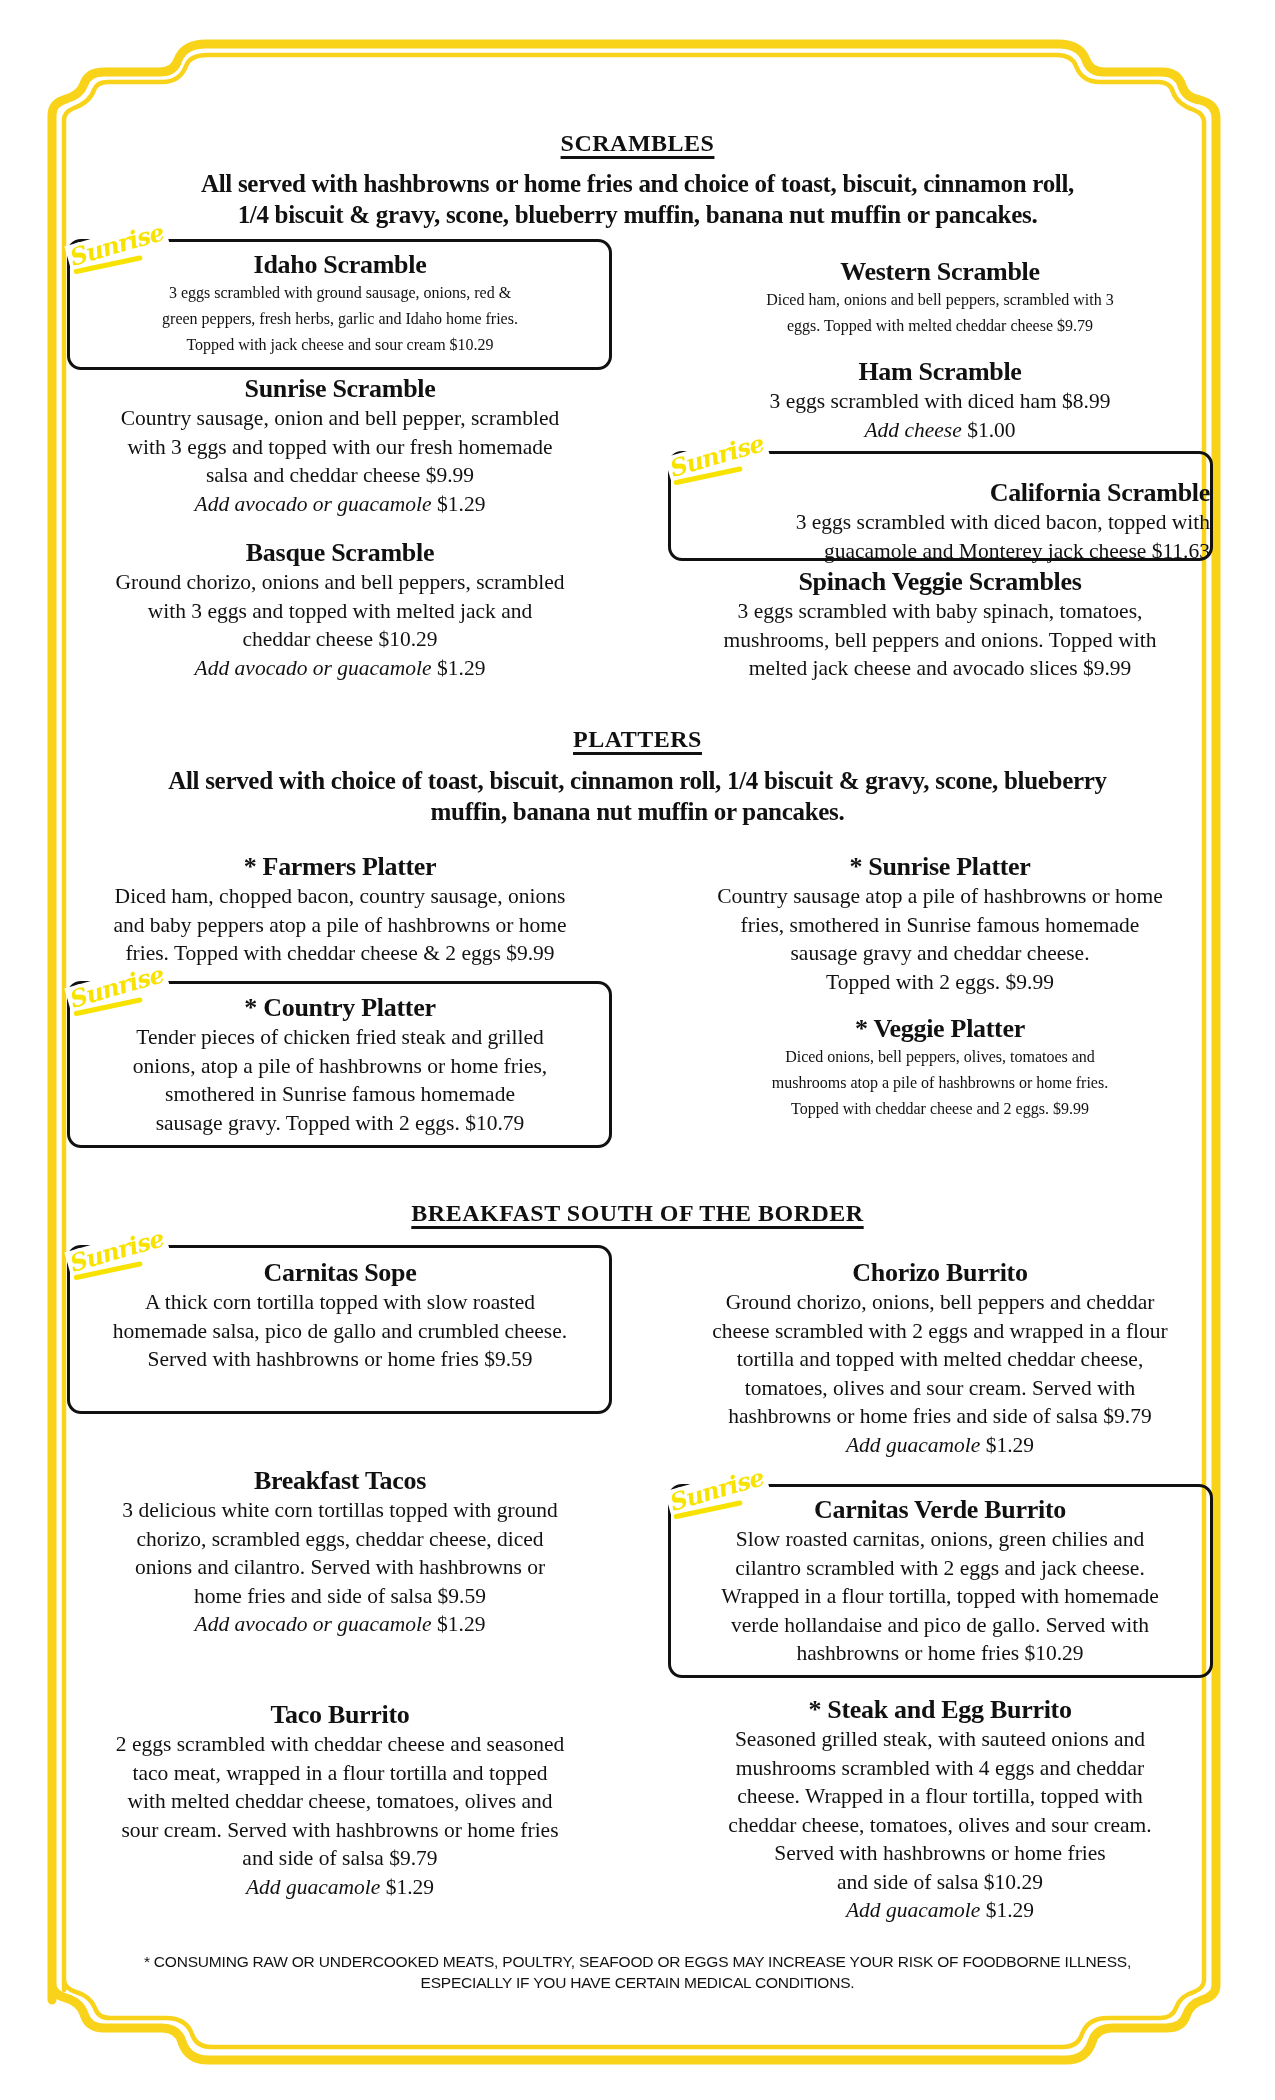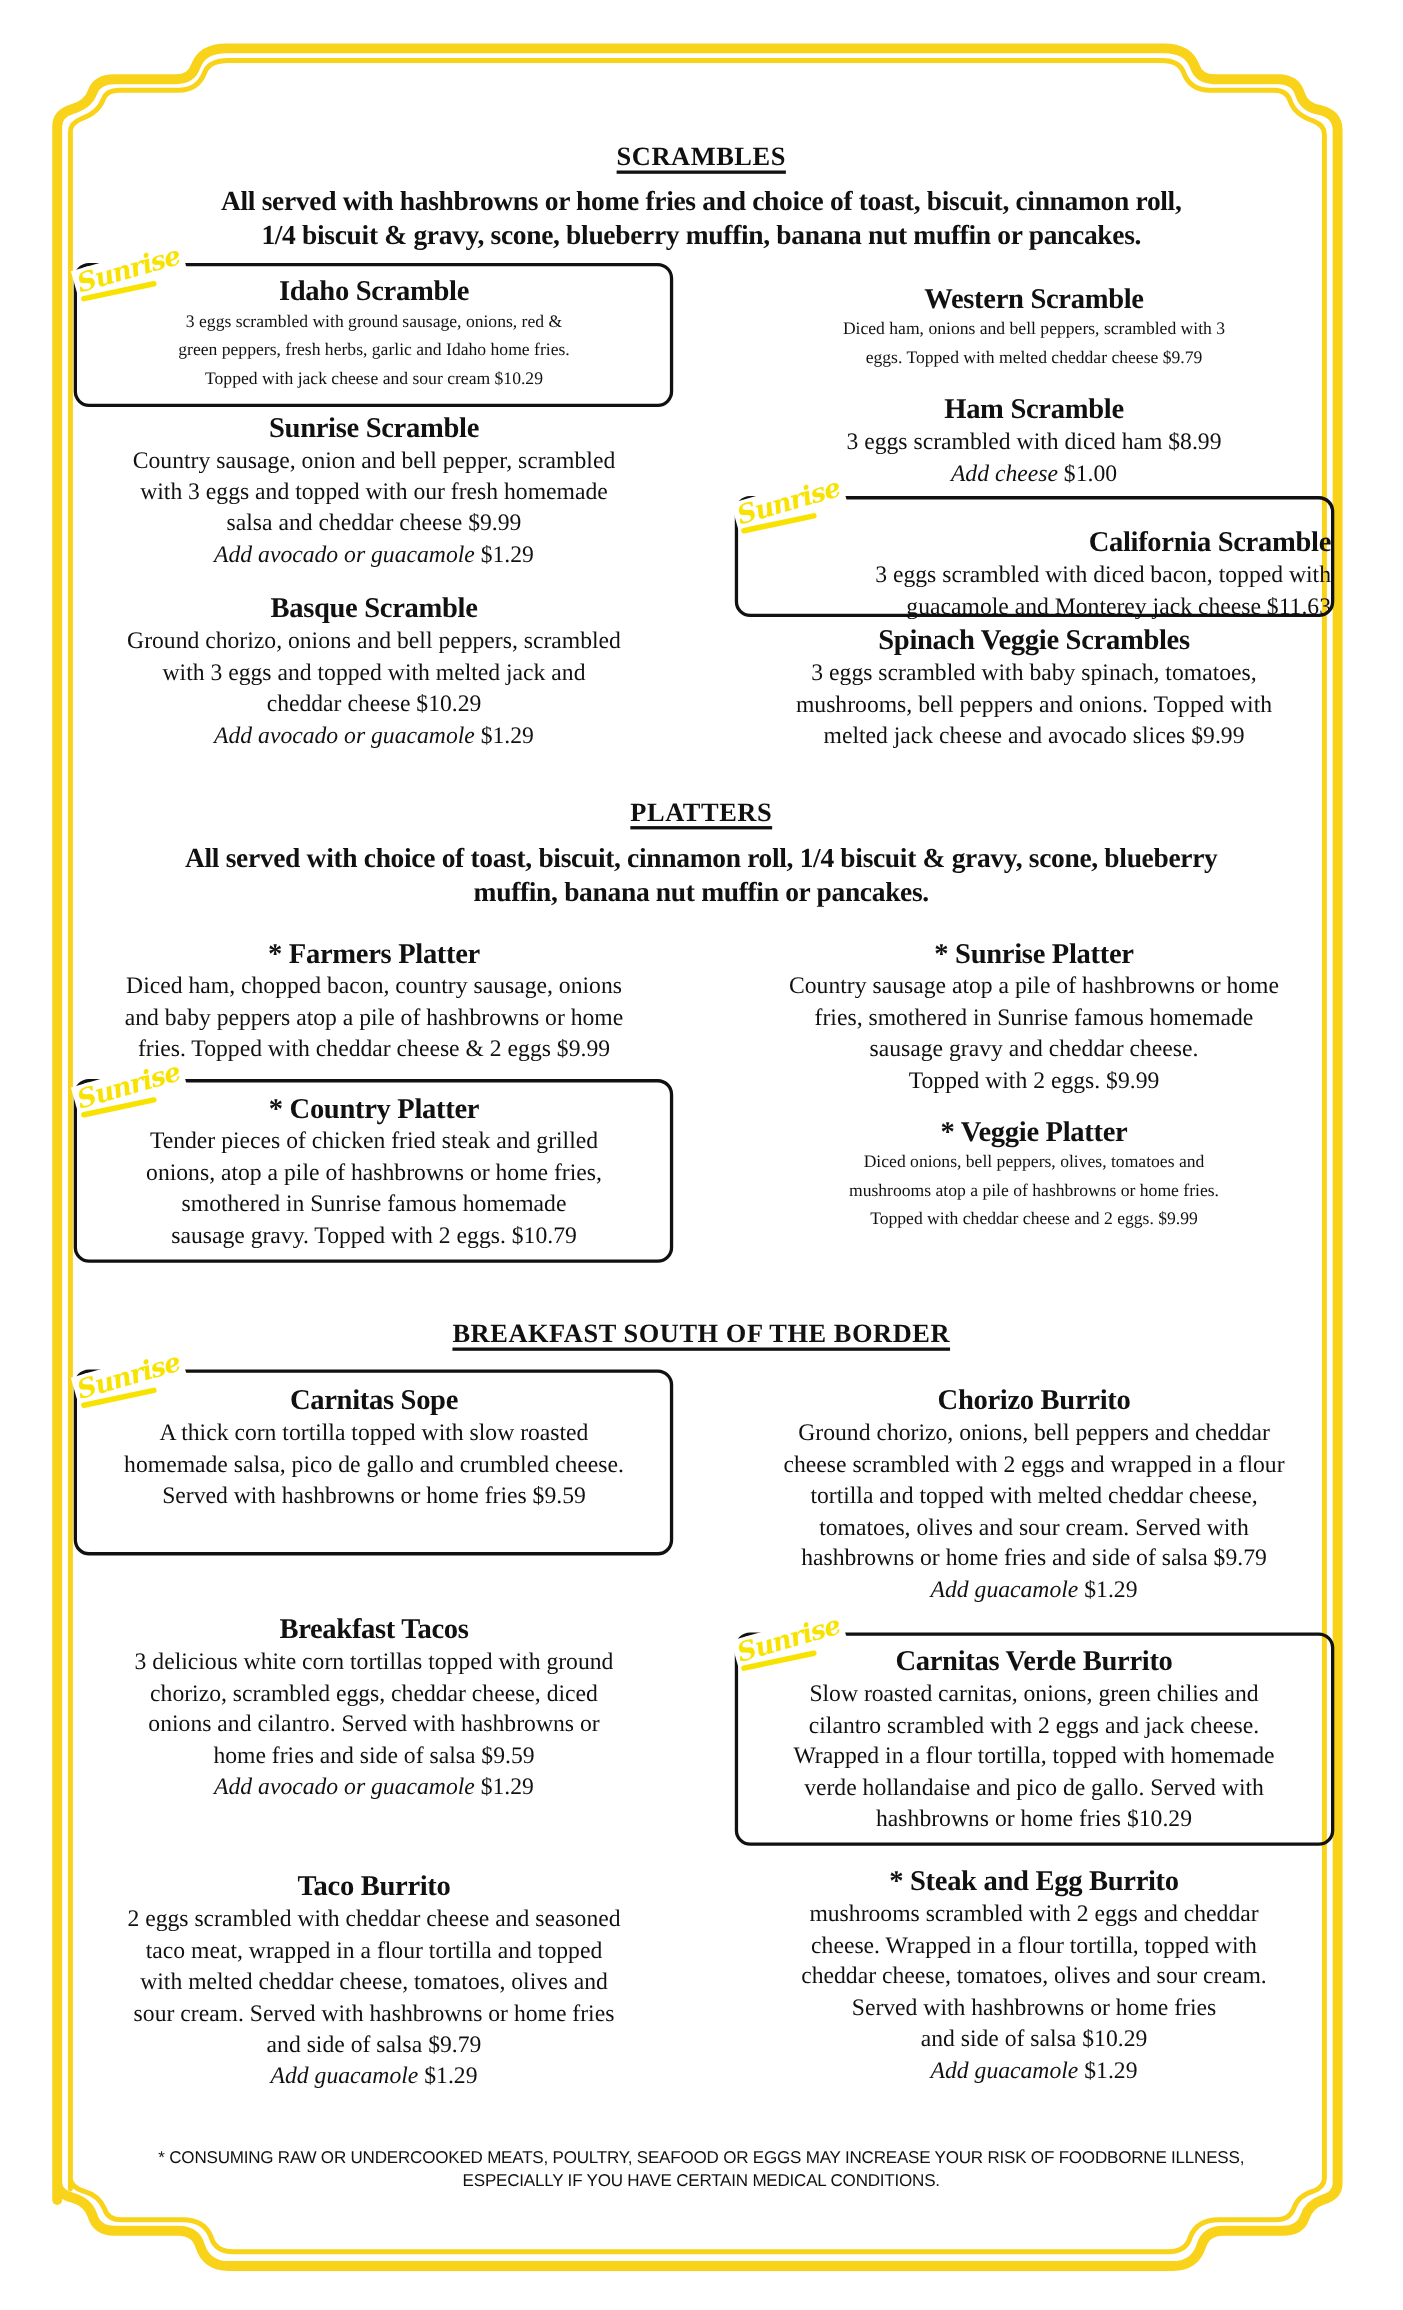"Seasoned grilled steak, with sauteed" div.item-desc { html: none -> <div>Seasoned grilled steak, with sauteed onions and</div> }
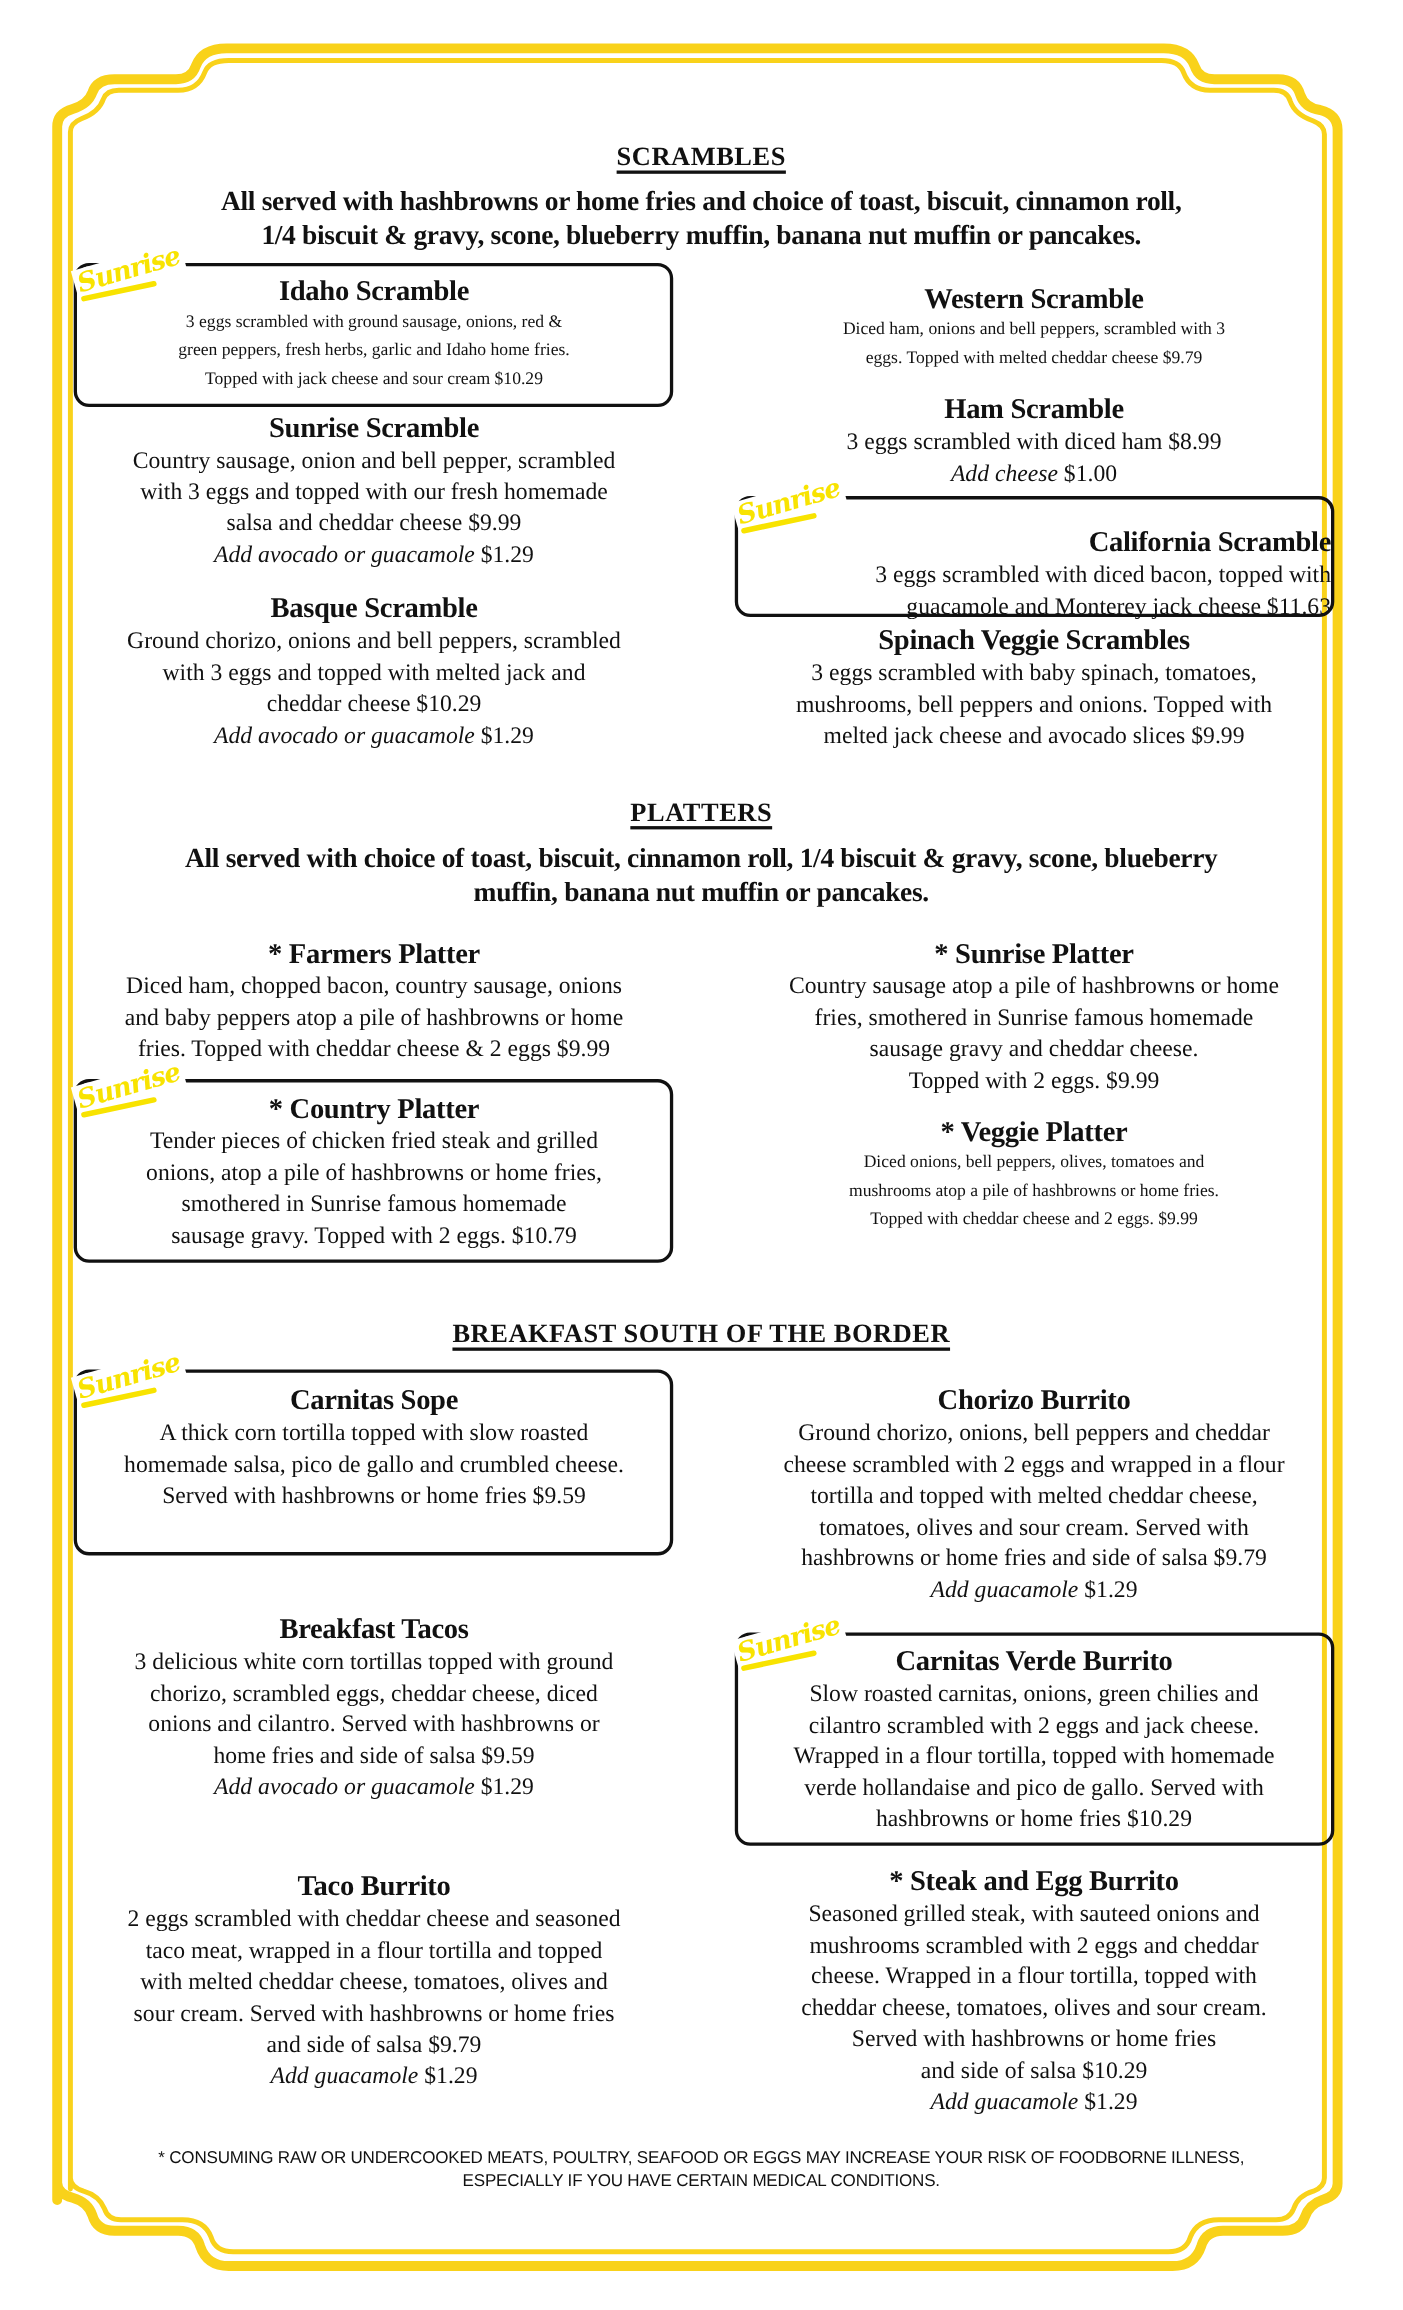"mushrooms scrambled with 2 eggs" div.item-desc { text: 2 -> 4 }
